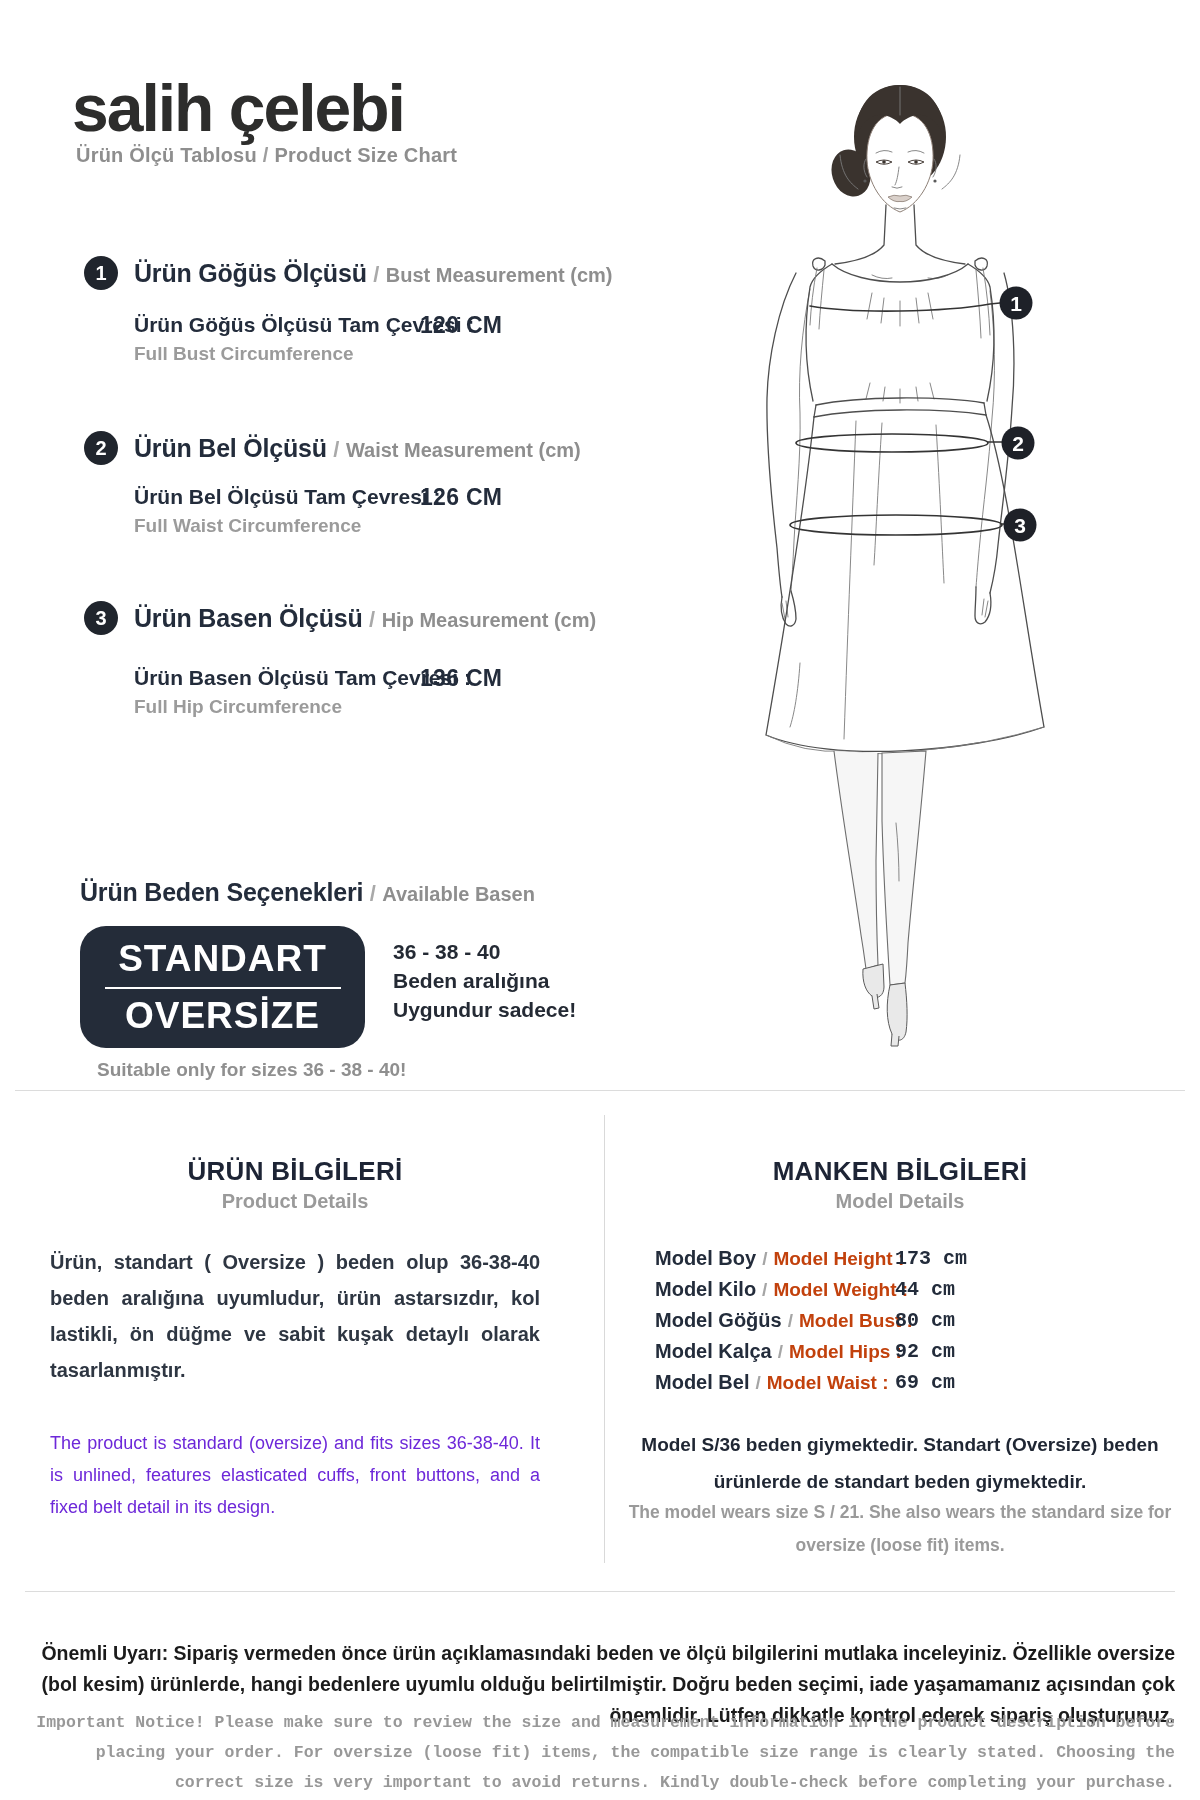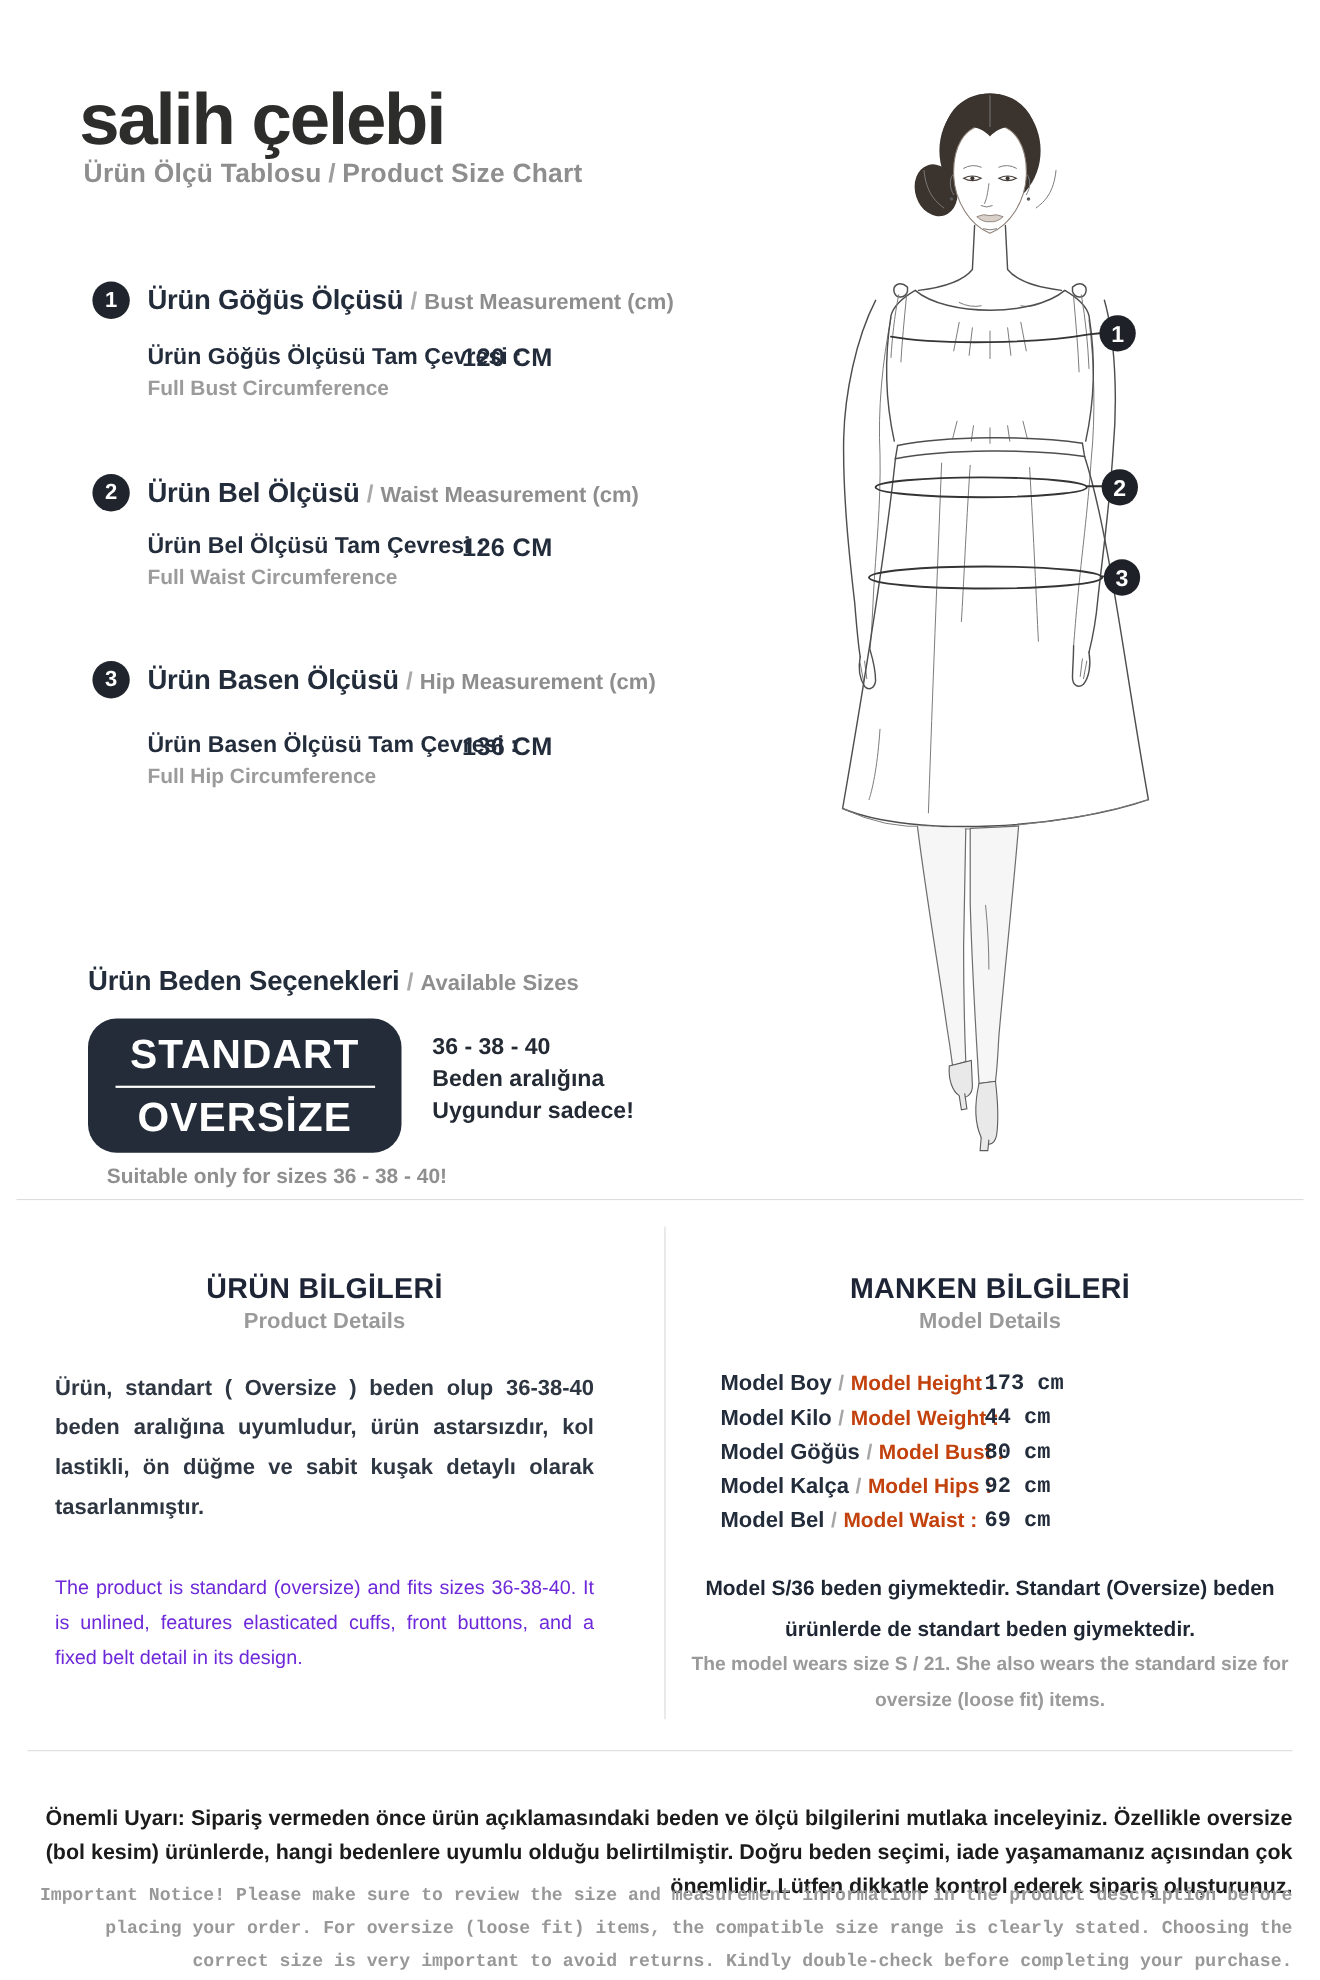"Ürün Ölçü Tablosu / Product" .subtitle { font-size: 24px -> 20px }
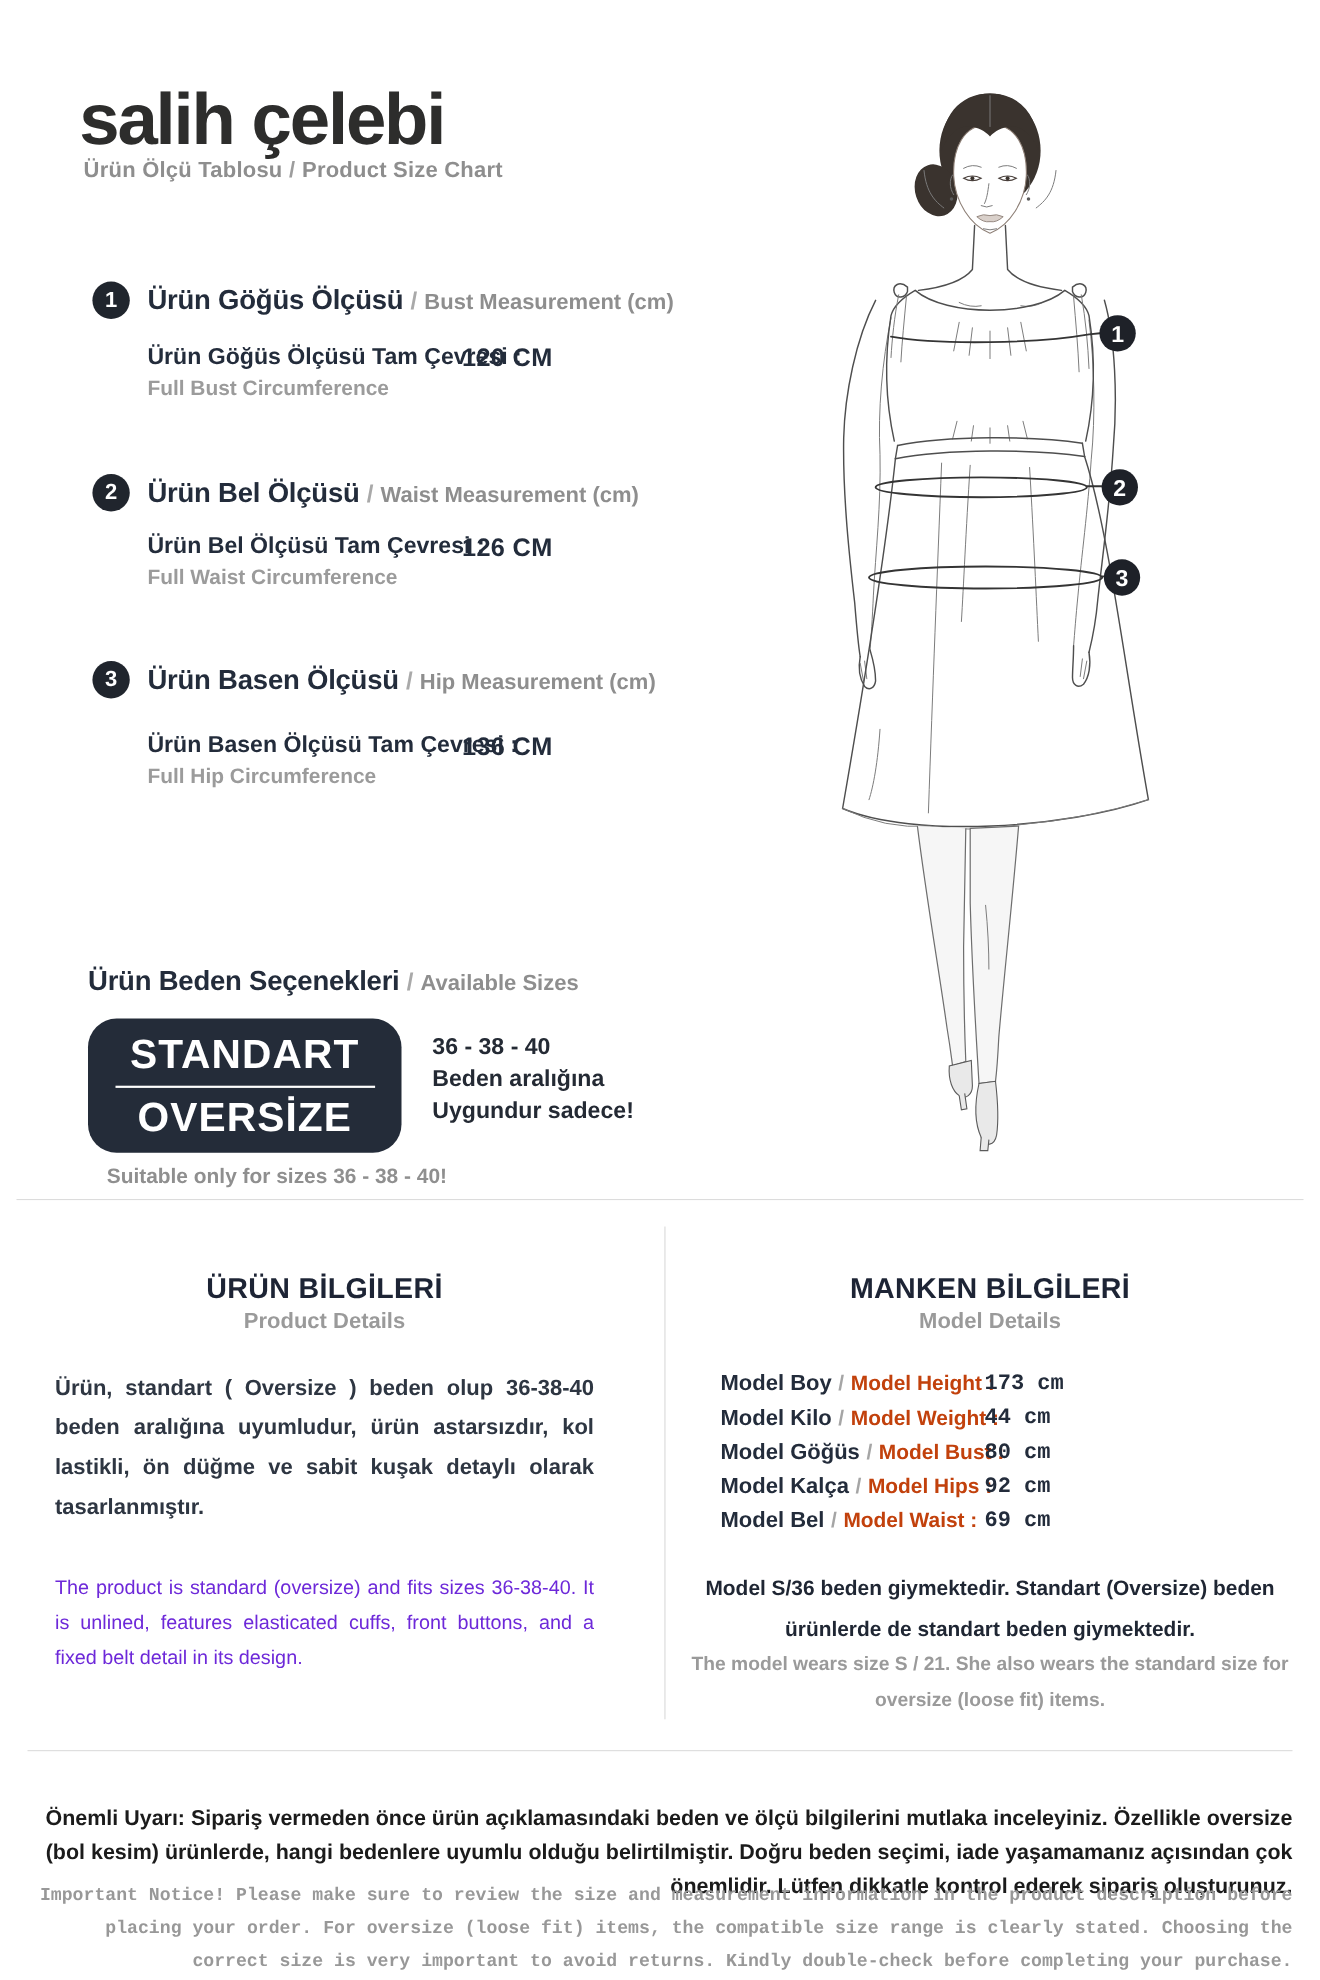"Available Sizes" span.sec-title-en { text: Sizes -> Basen }
